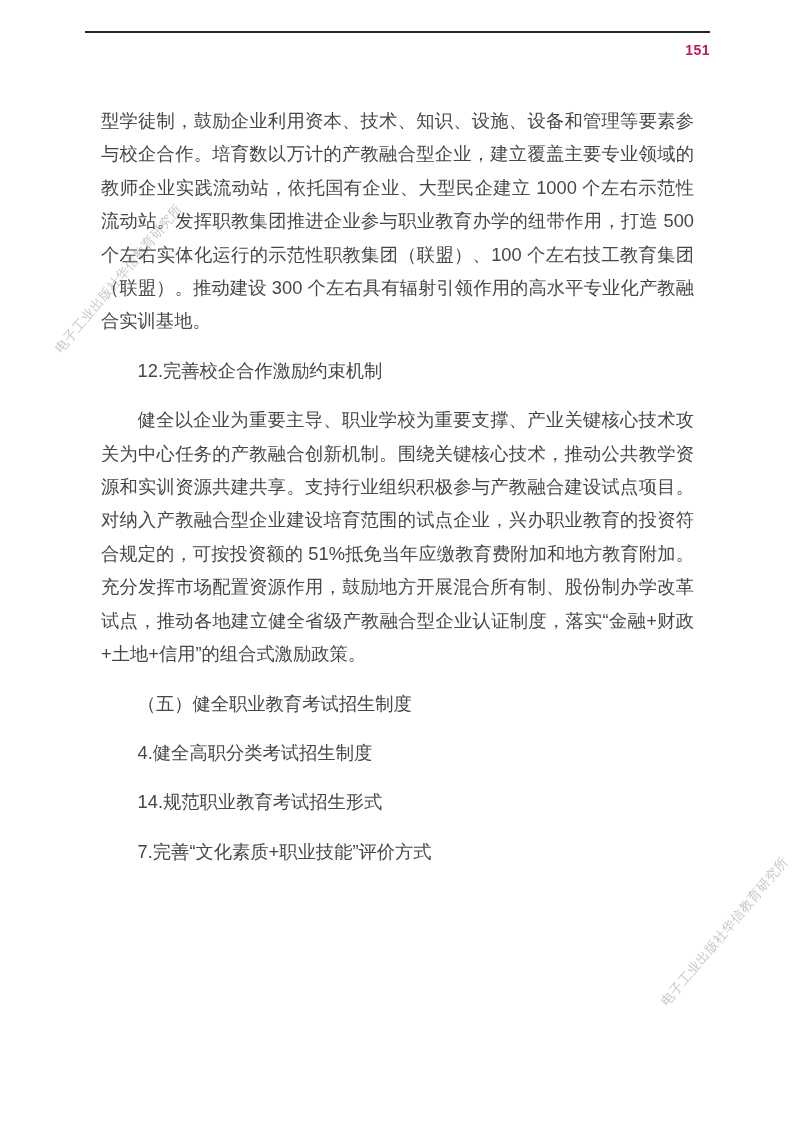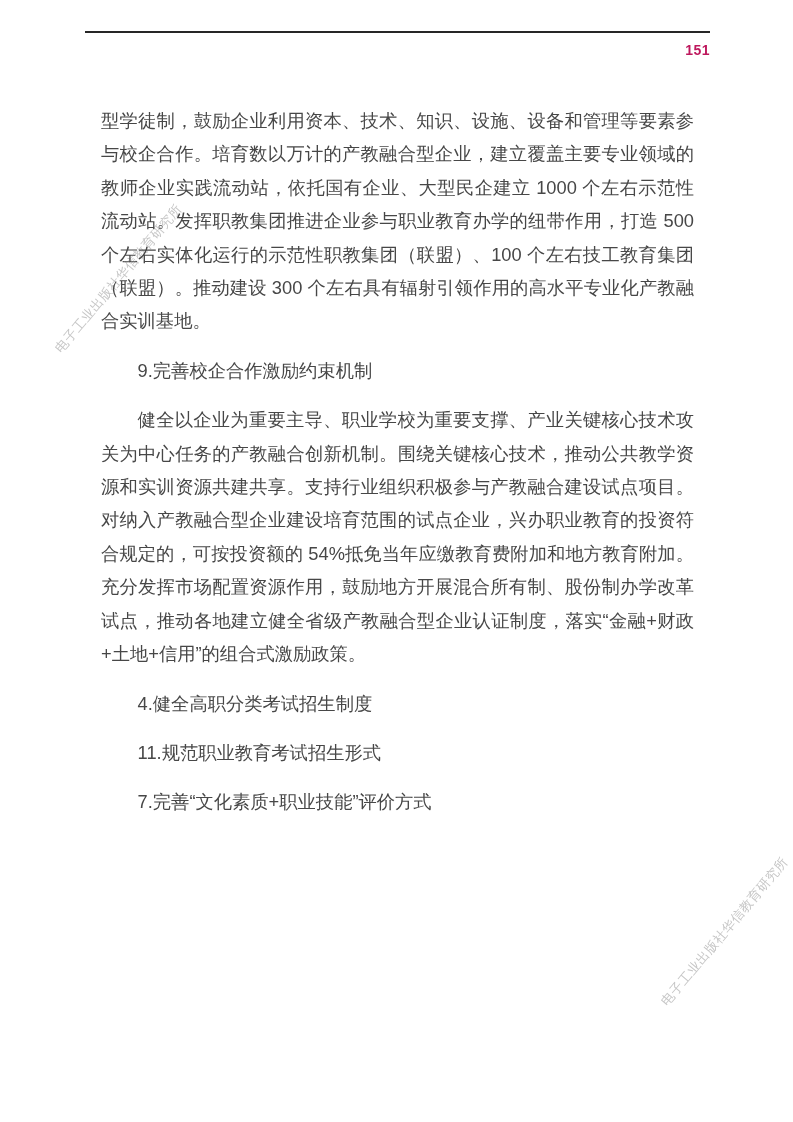"9.完善校企合作激励约束机制" p.indent { text: 9 -> 12 }
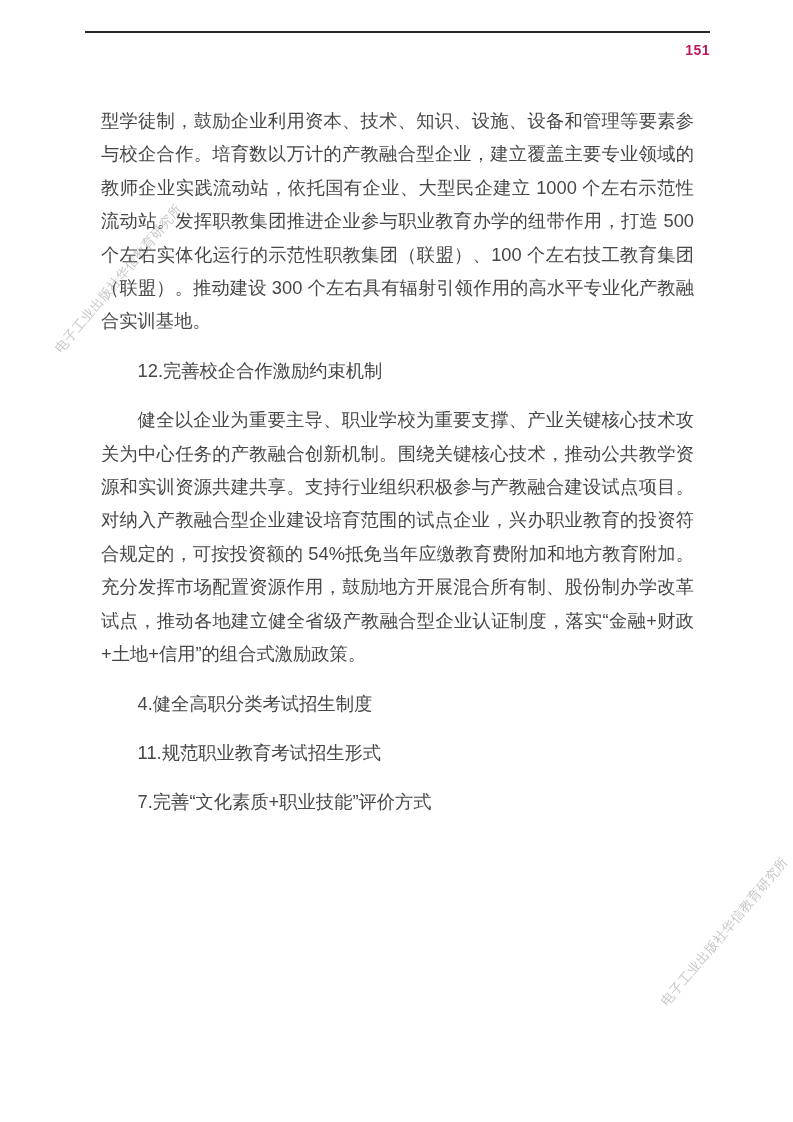"健全以企业为重要主导、职业学校为重要支撑、产业关键核心技术攻关为中心任务的产教融" p.indent { text: 54% -> 51% }
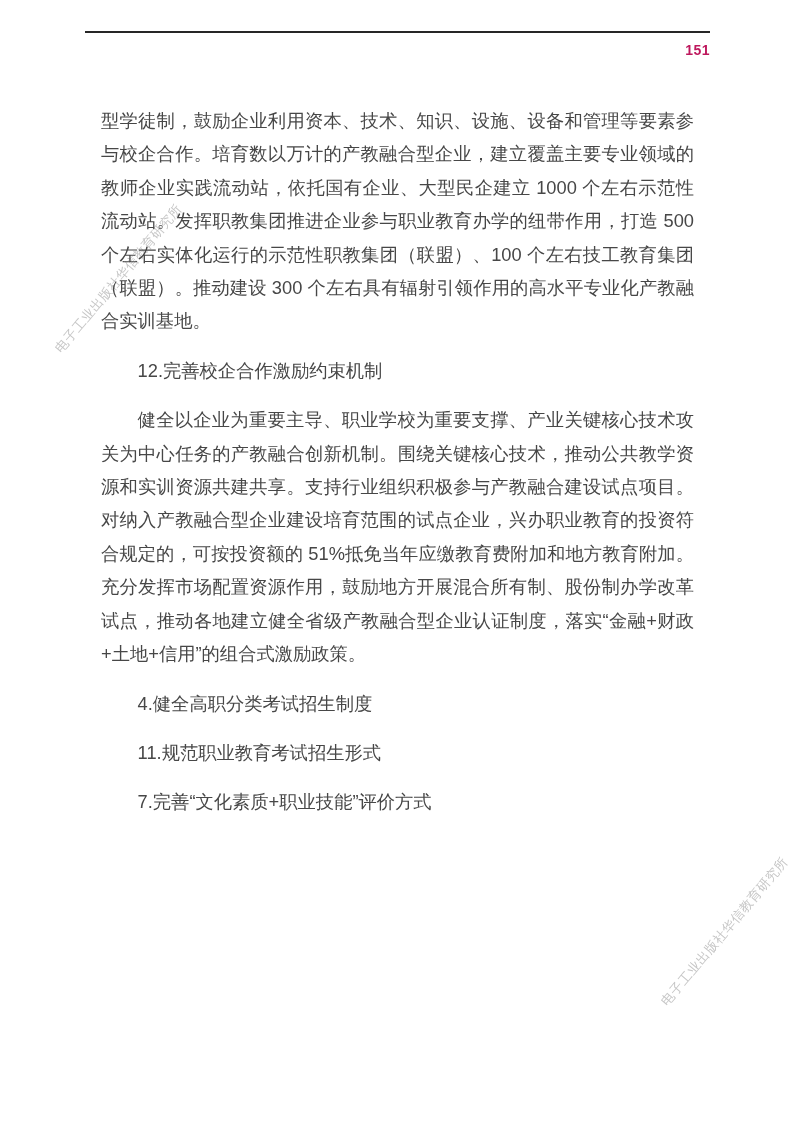"（五）健全职业教育考试招生制度" p.indent { html: none -> <p>（五）健全职业教育考试招生制度</p> }
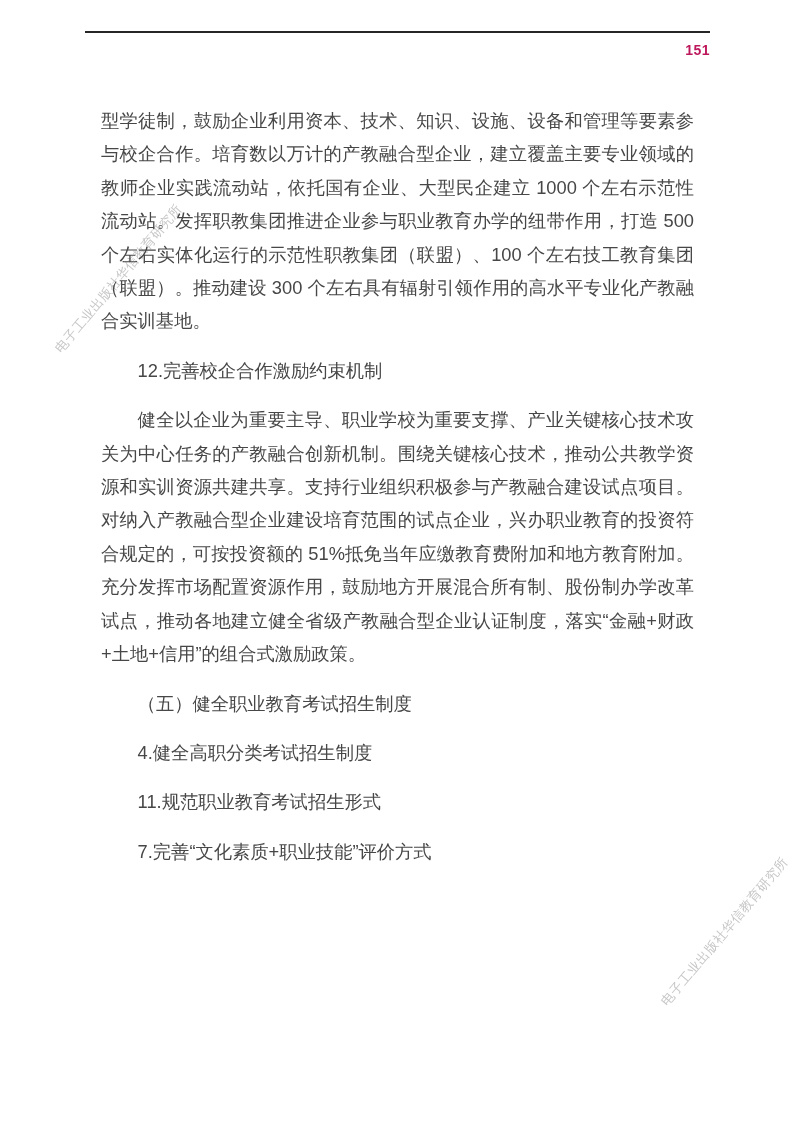"11.规范职业教育考试招生形式" p.indent { text: 11 -> 14 }
